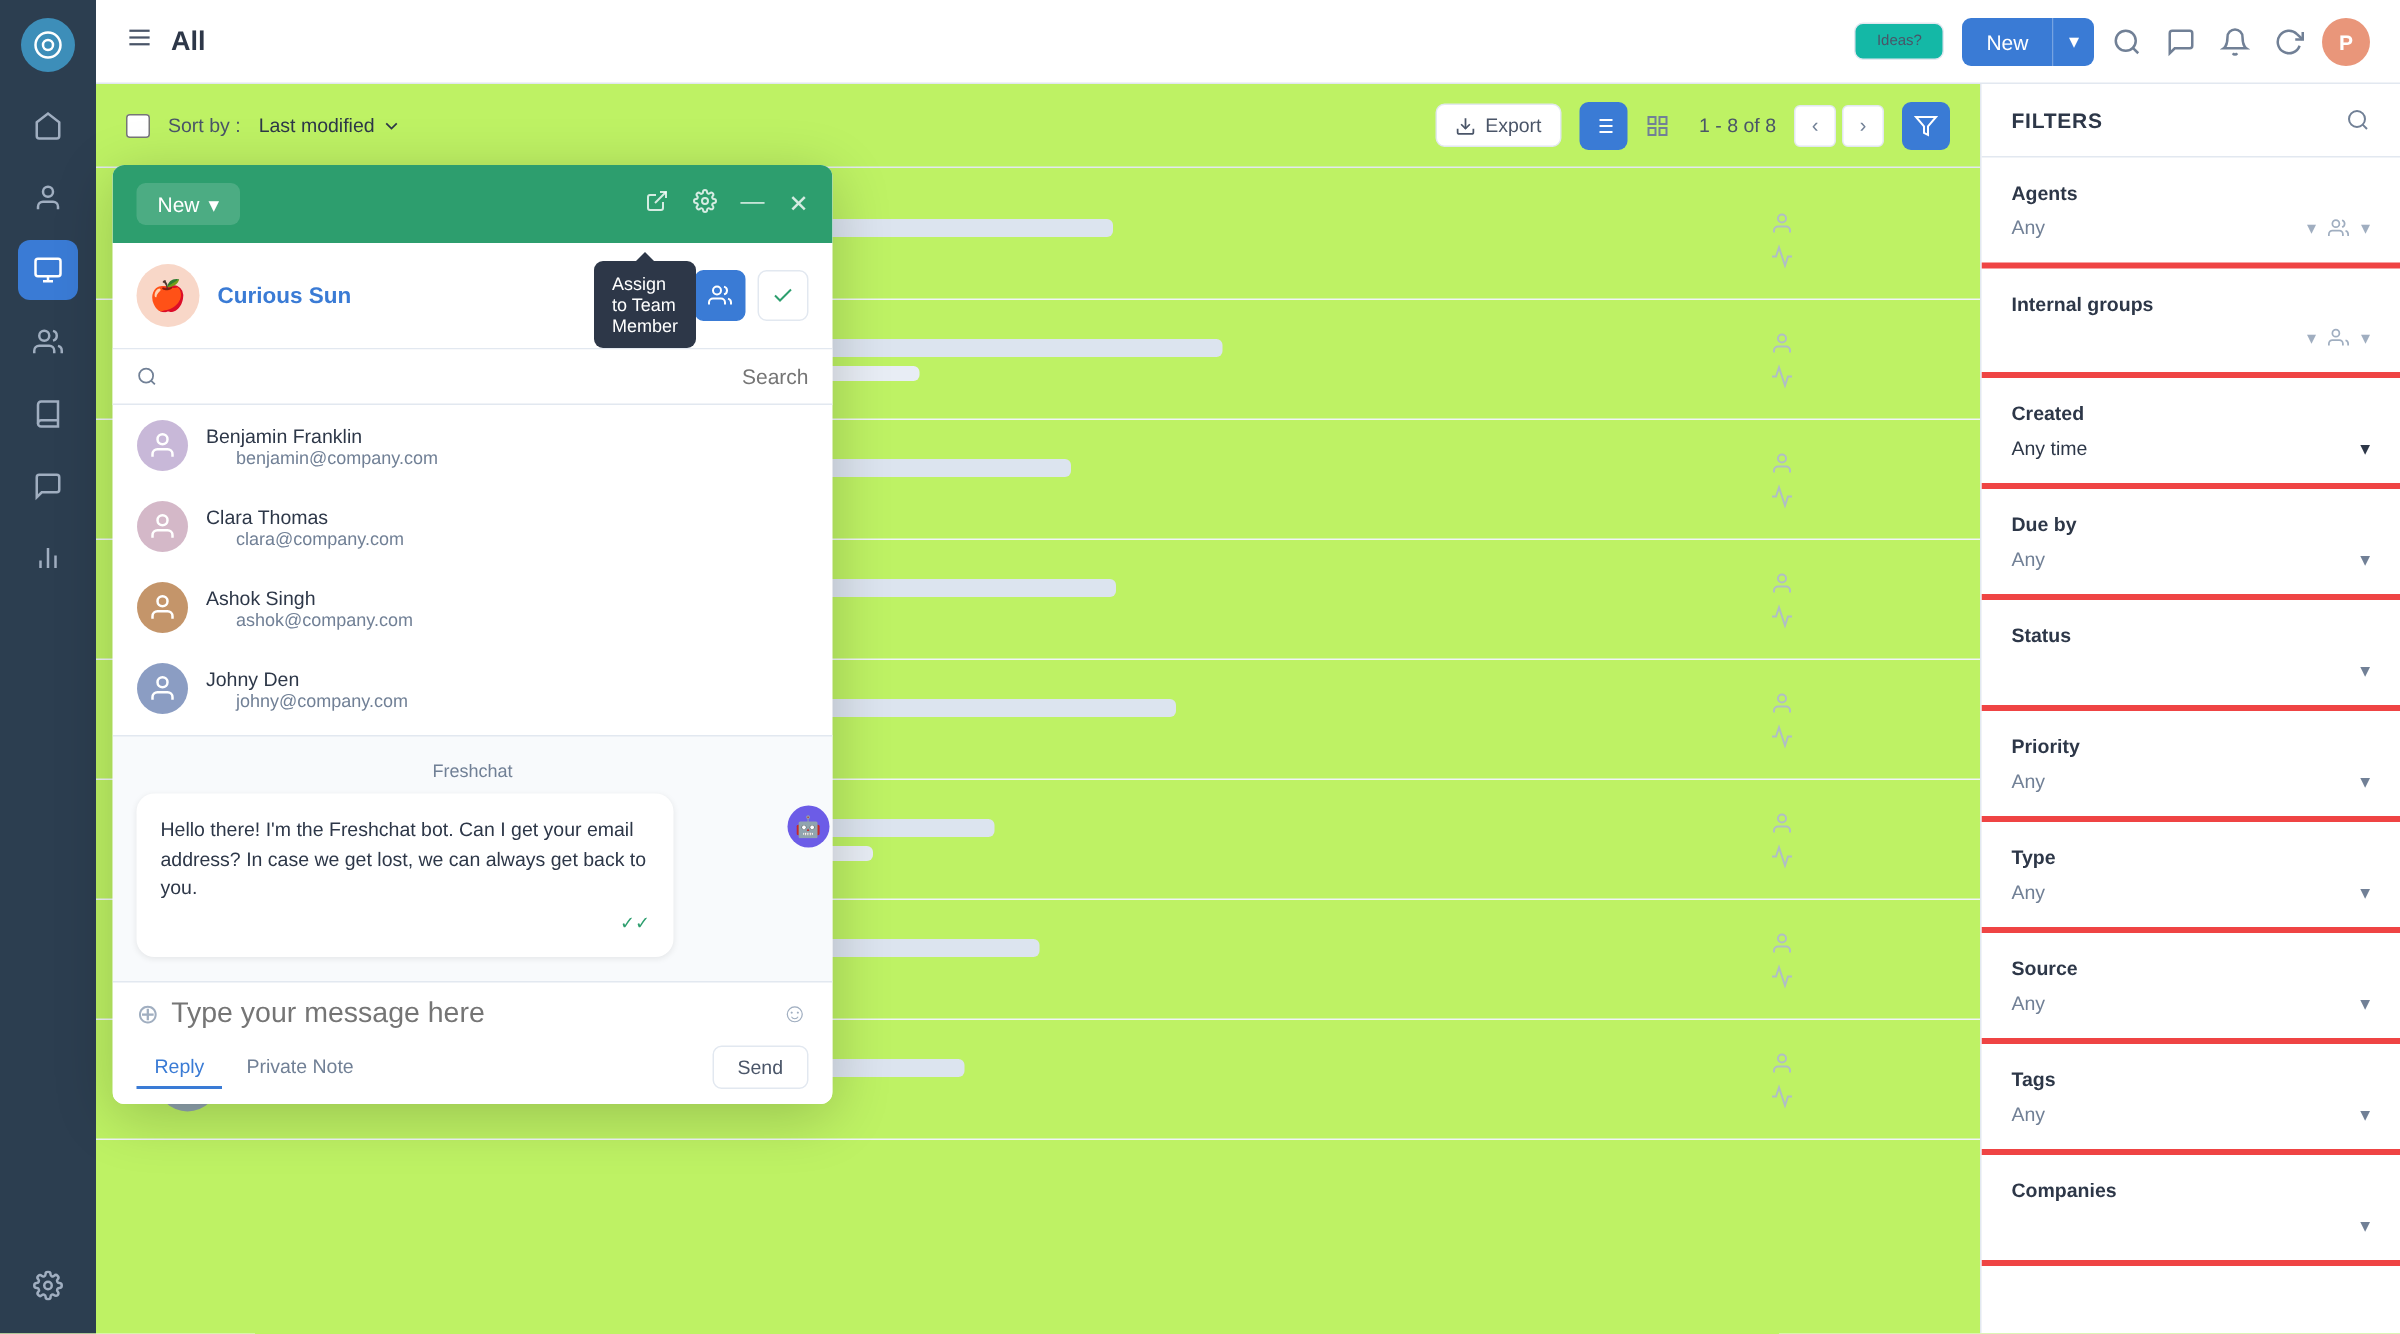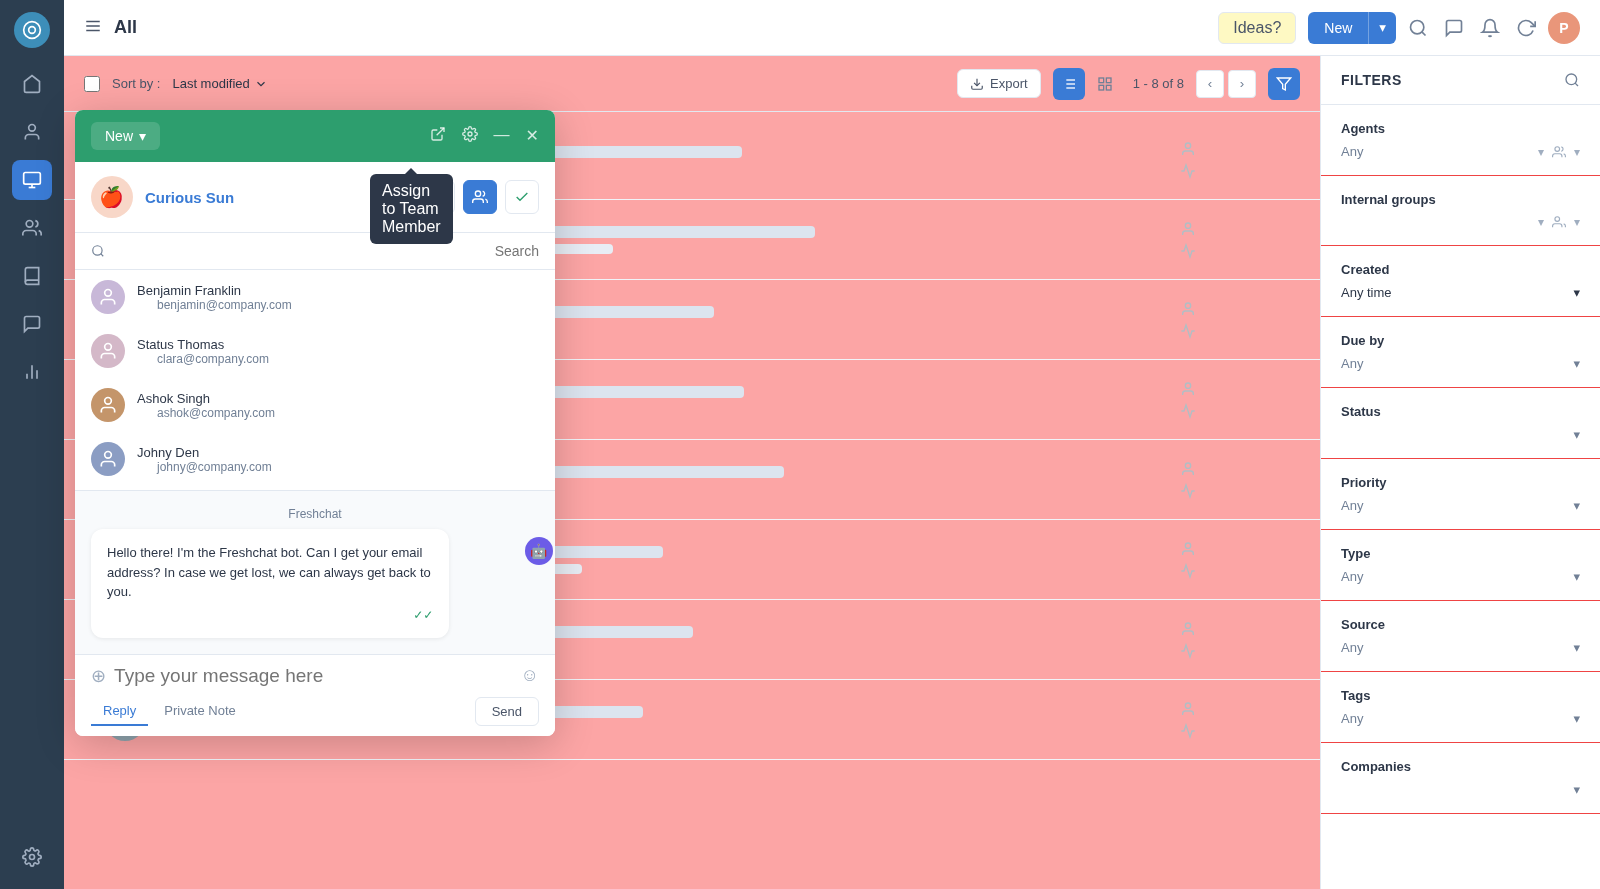"Ideas?" .btn-ideas { background: #fef9c3 -> #14b8a6; font-size: 16px -> 10px }
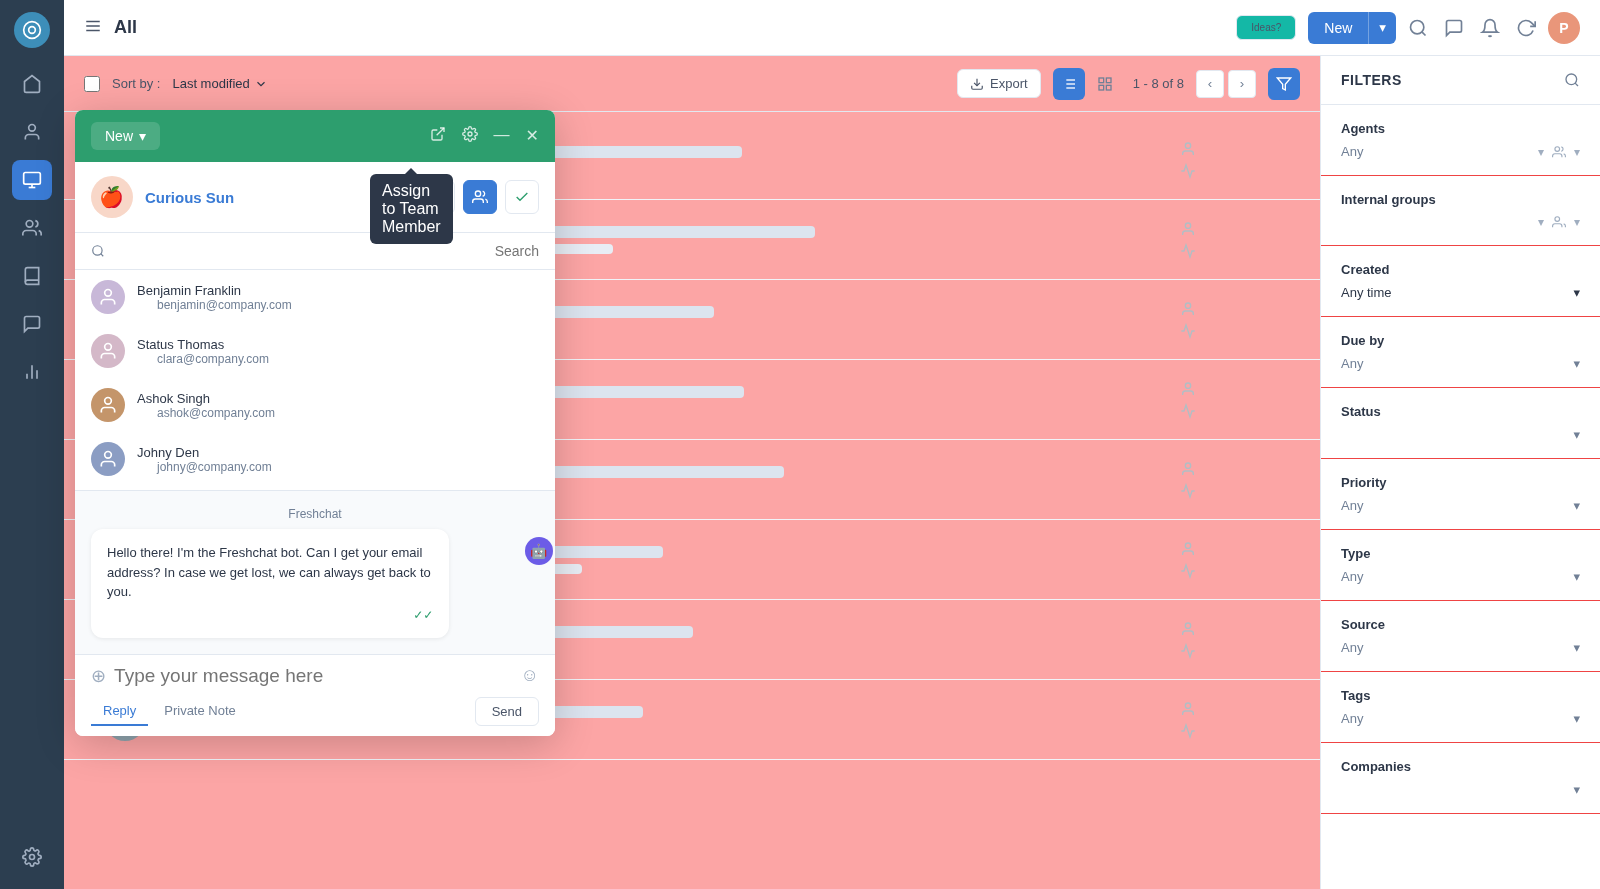"Sort by :" .ticket-list { background: #fca5a5 -> #bef264 }
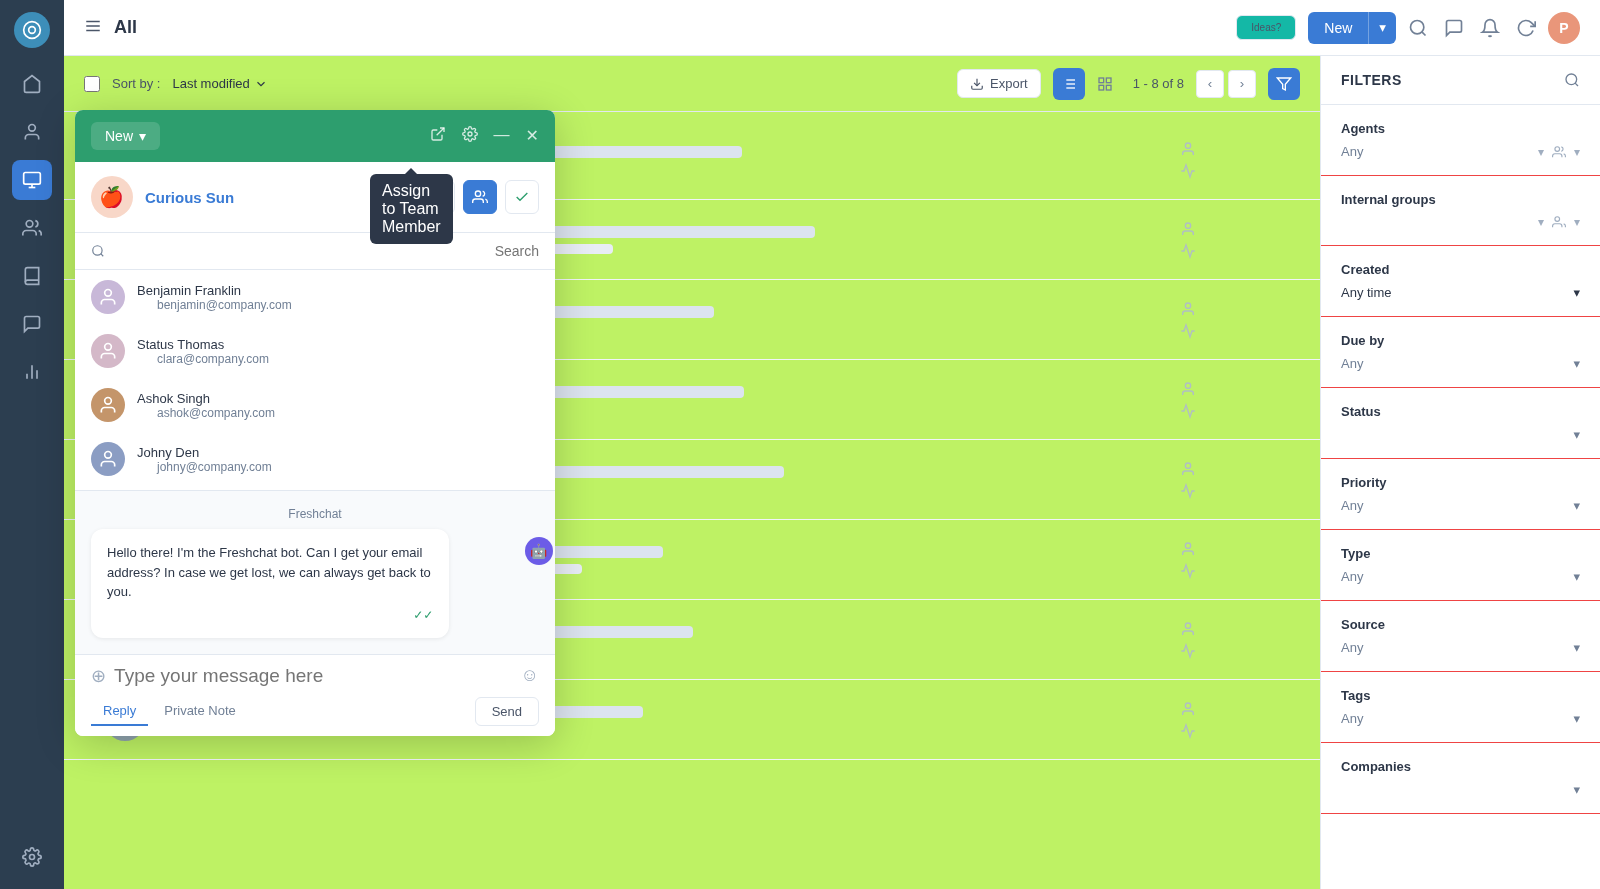"Agents" .filter-section { border-bottom: 1px solid #ef4444 -> 4px solid #ef4444 }
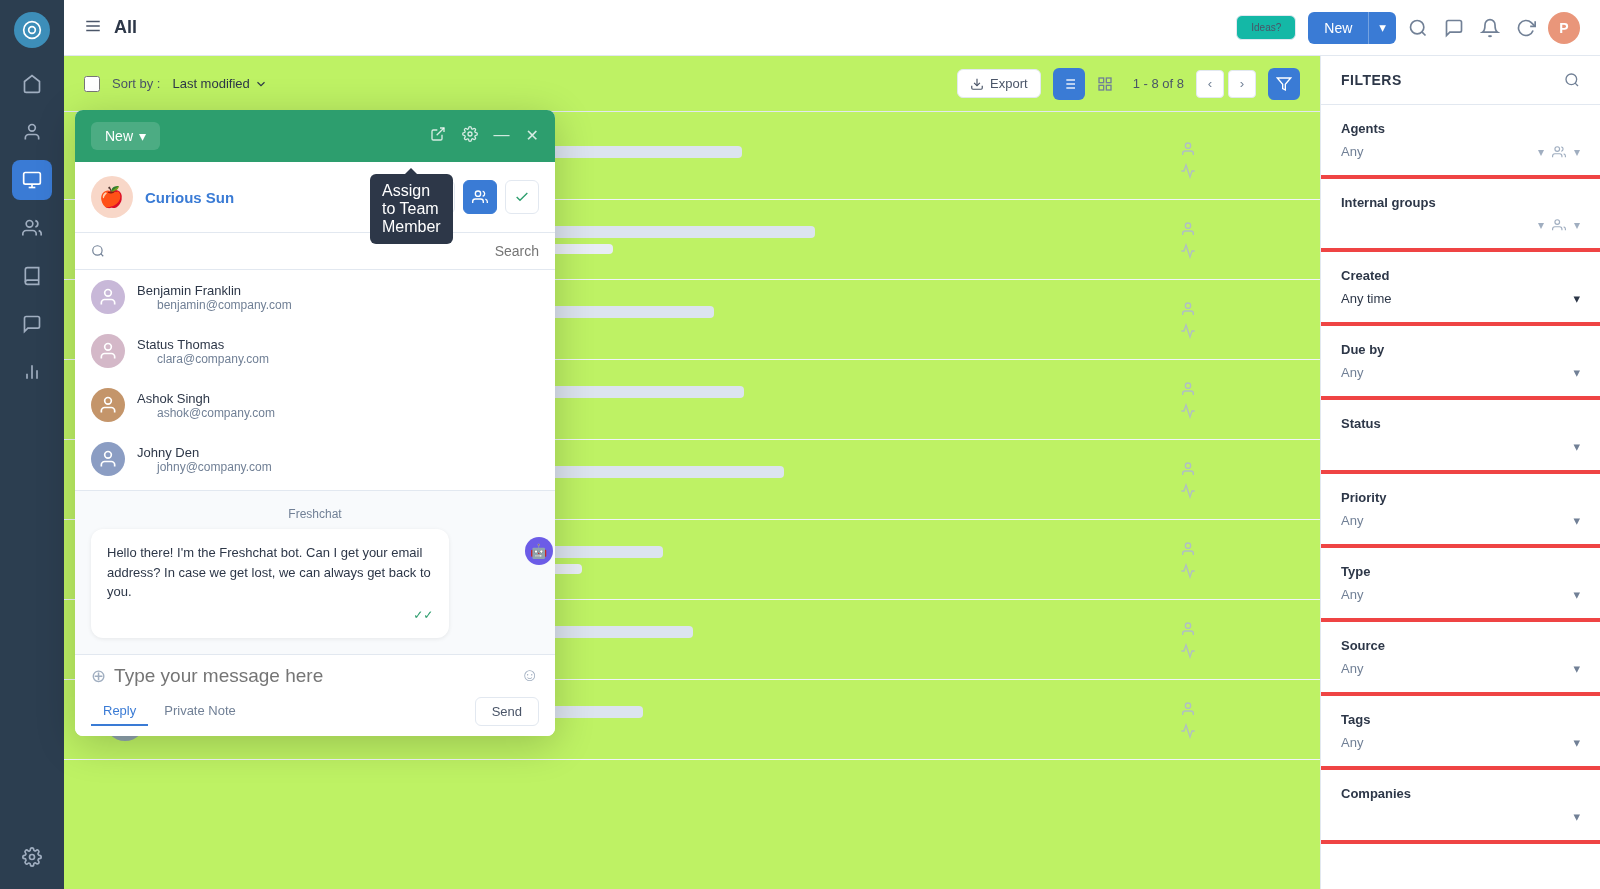"Assign" .tooltip-popup { font-size: 16px -> 12px; left: 370px -> 396px }
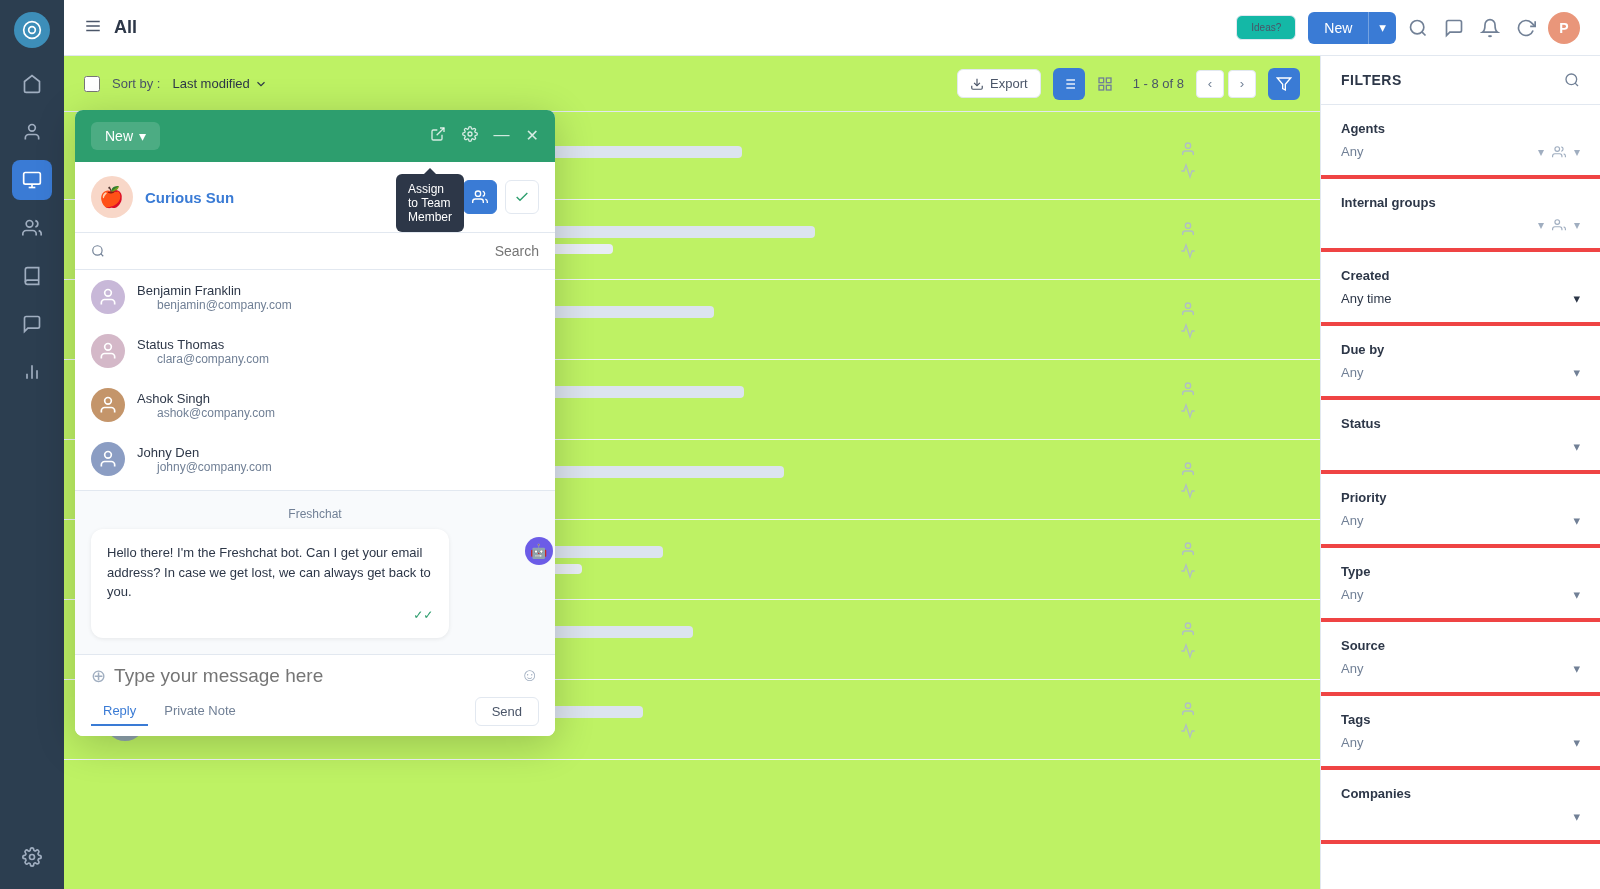"Status Thomas" span.agent-name { text: Status -> Clara }
